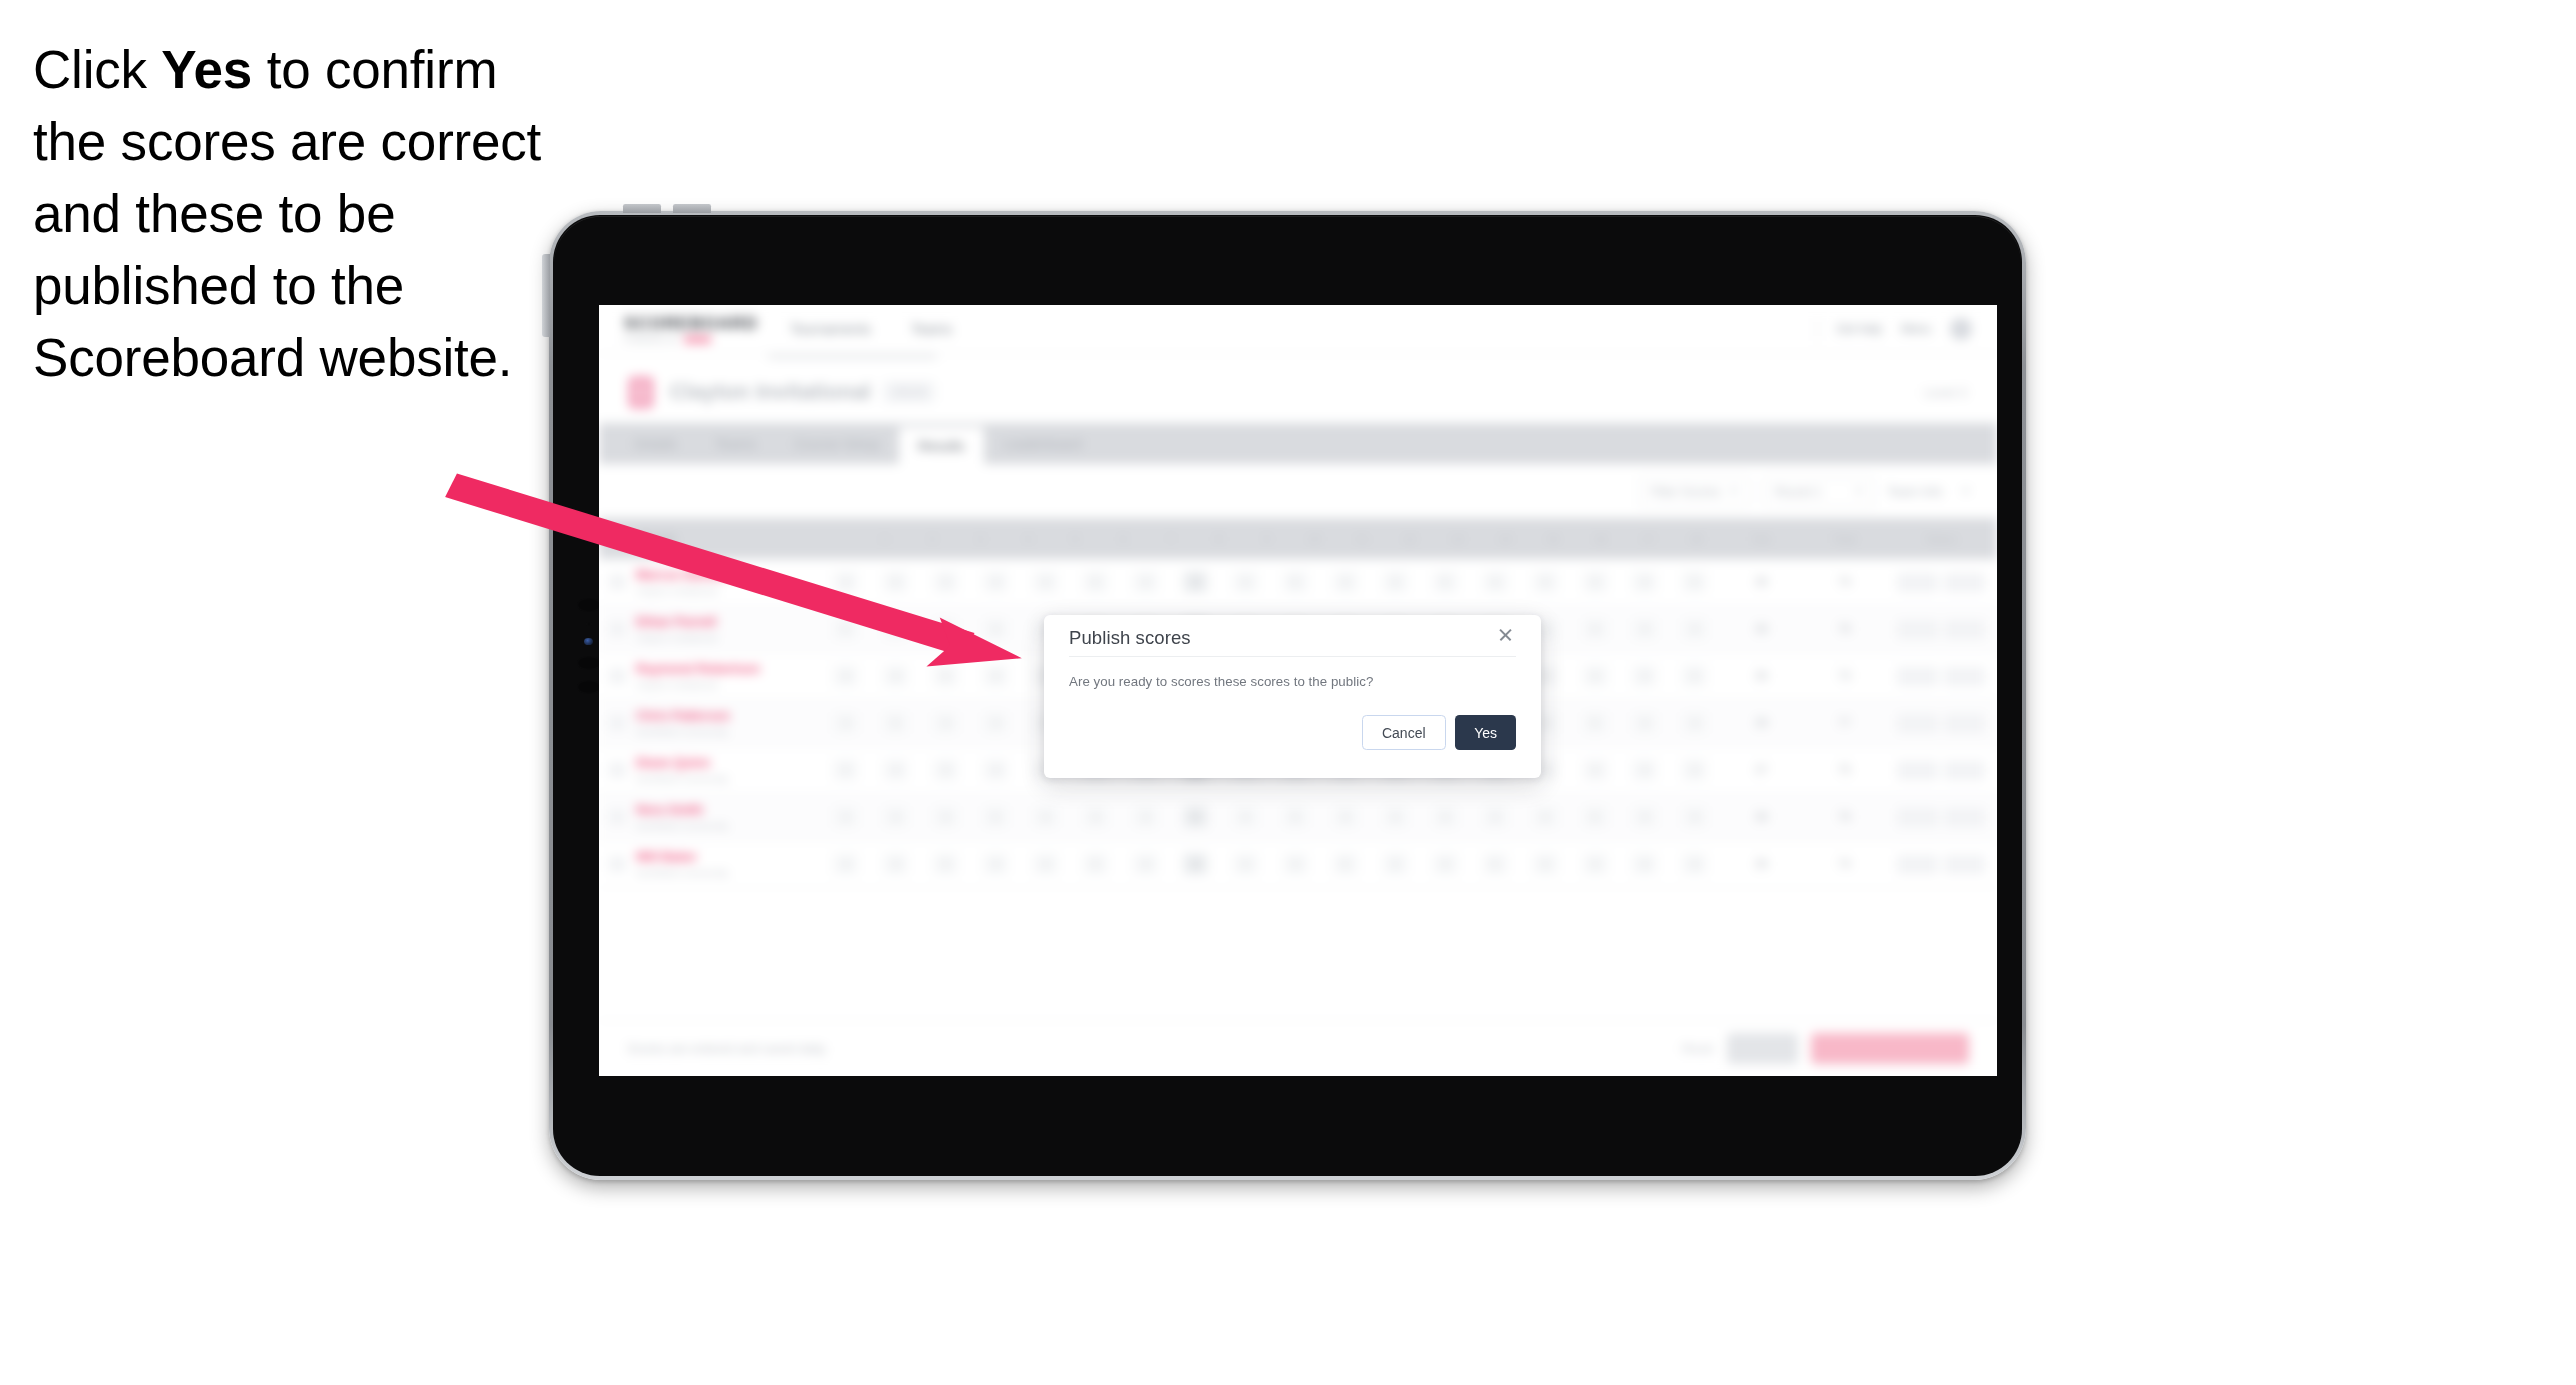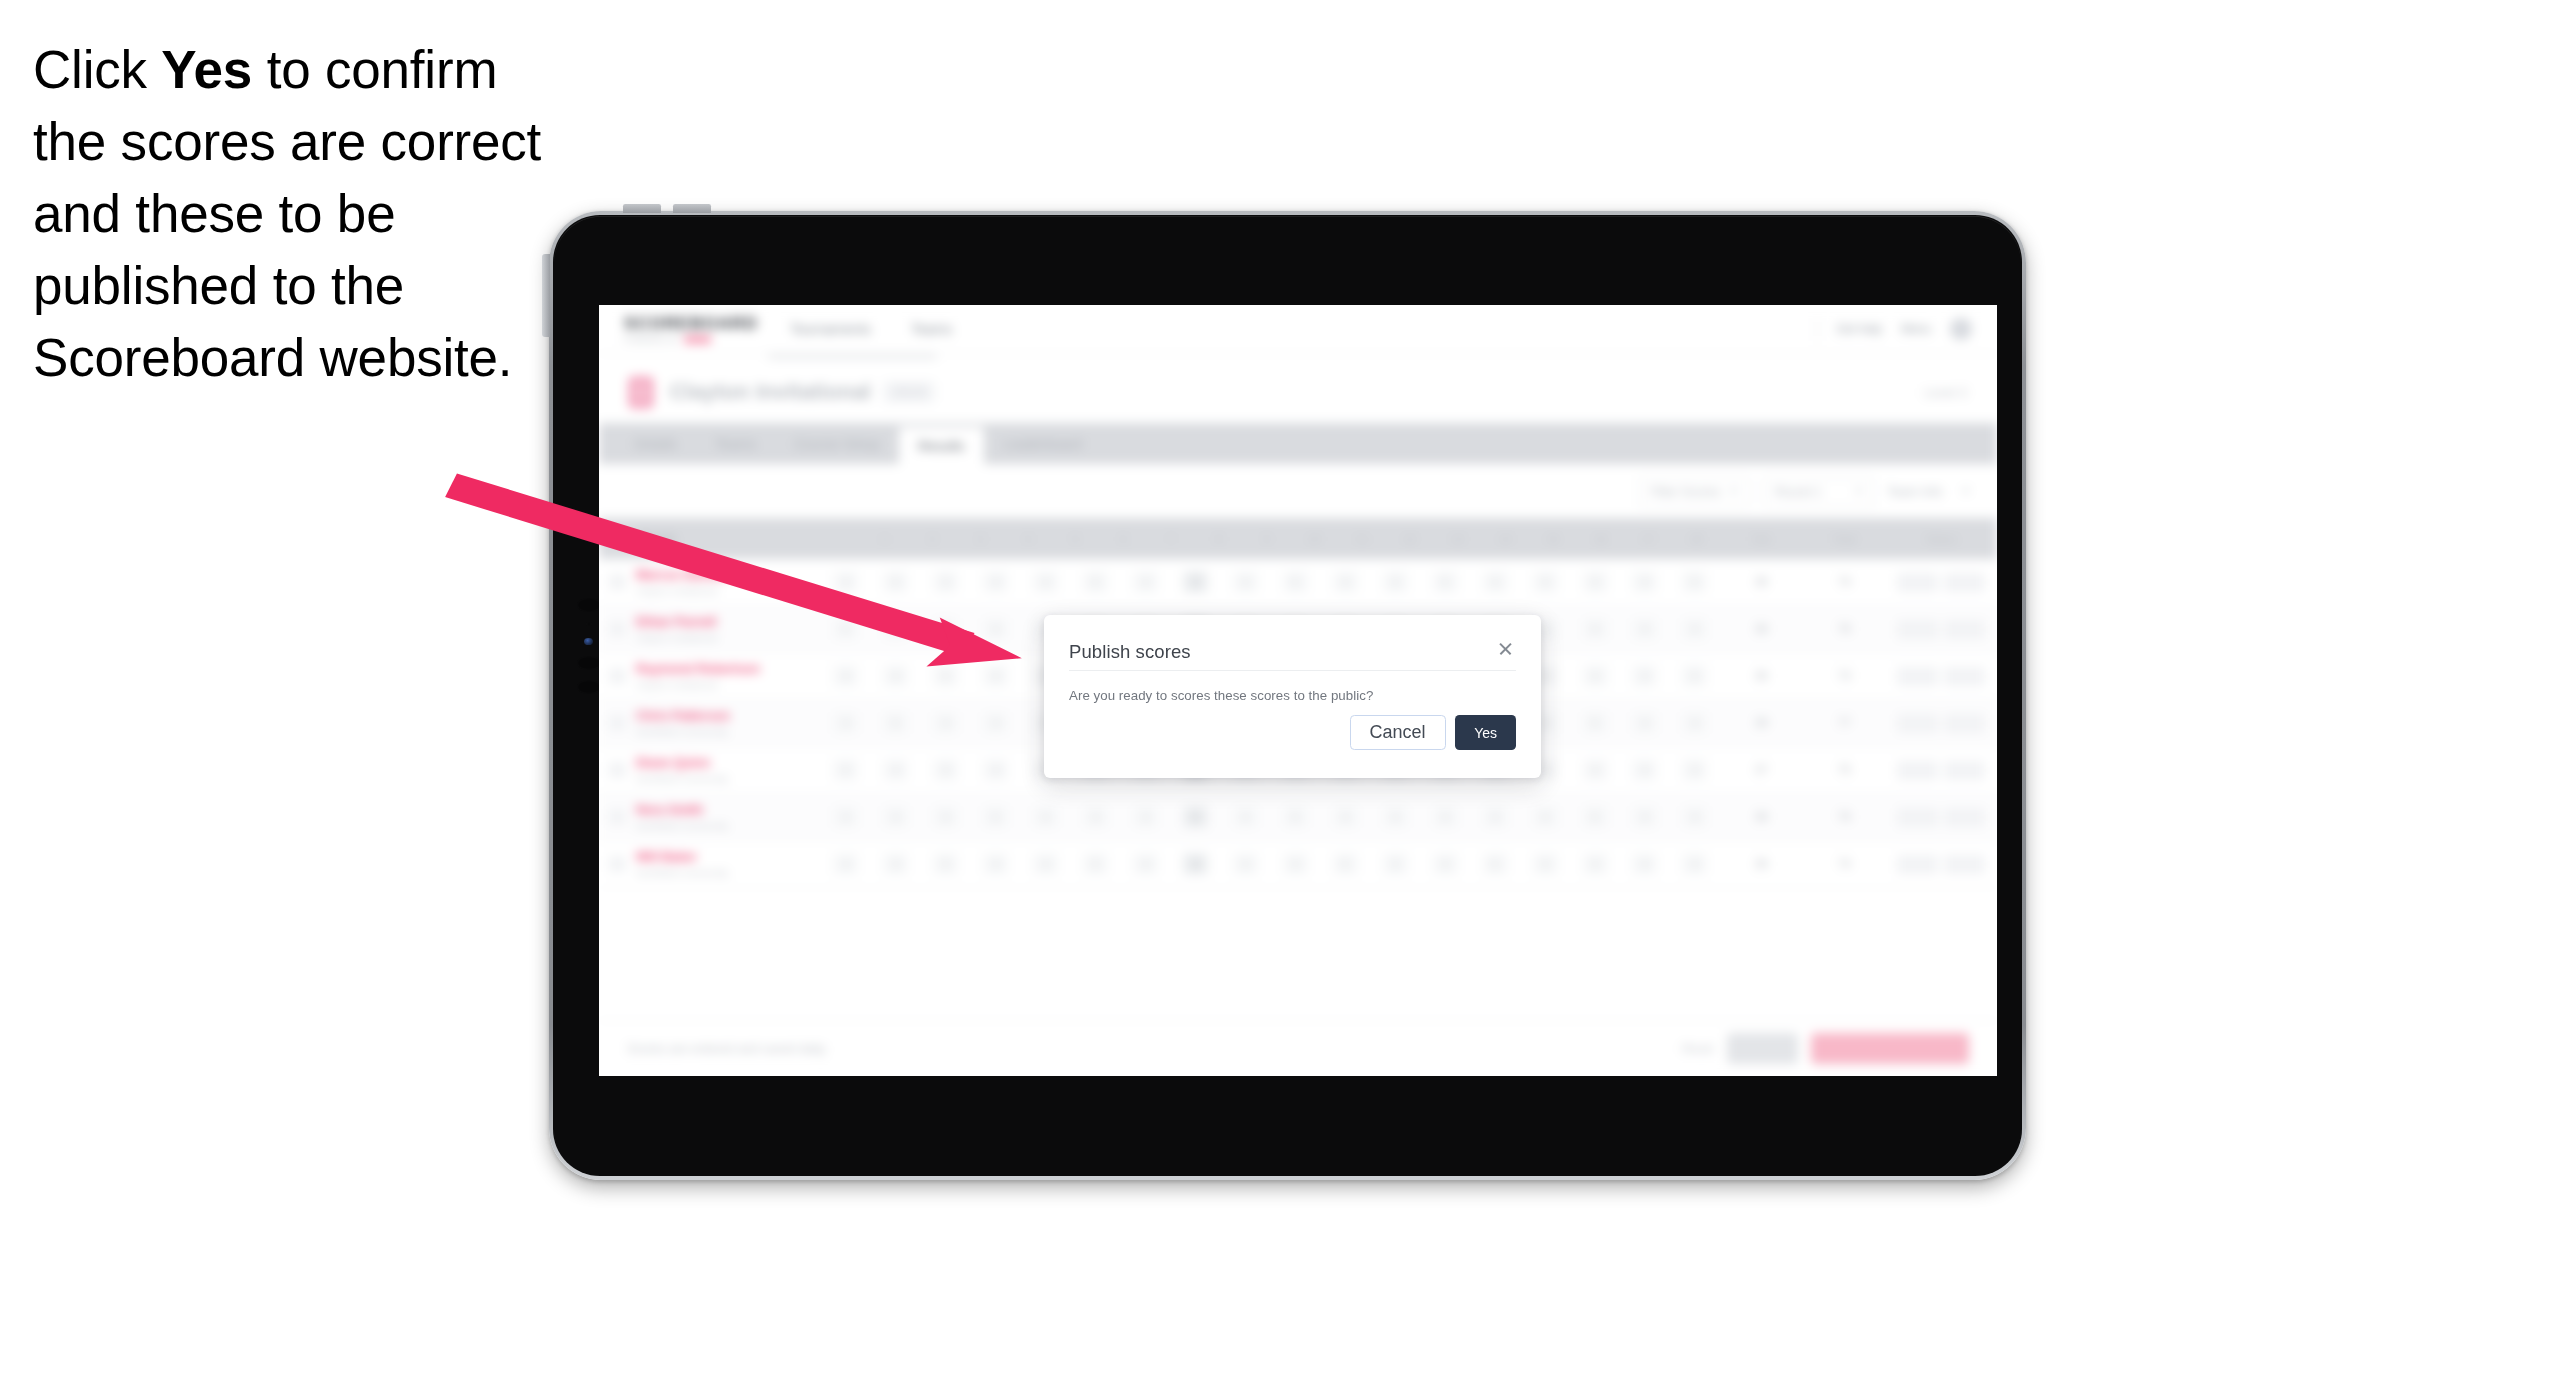"Publish scores" #modal { padding: 27px 25px 0 25px -> 13px 25px 0 25px }
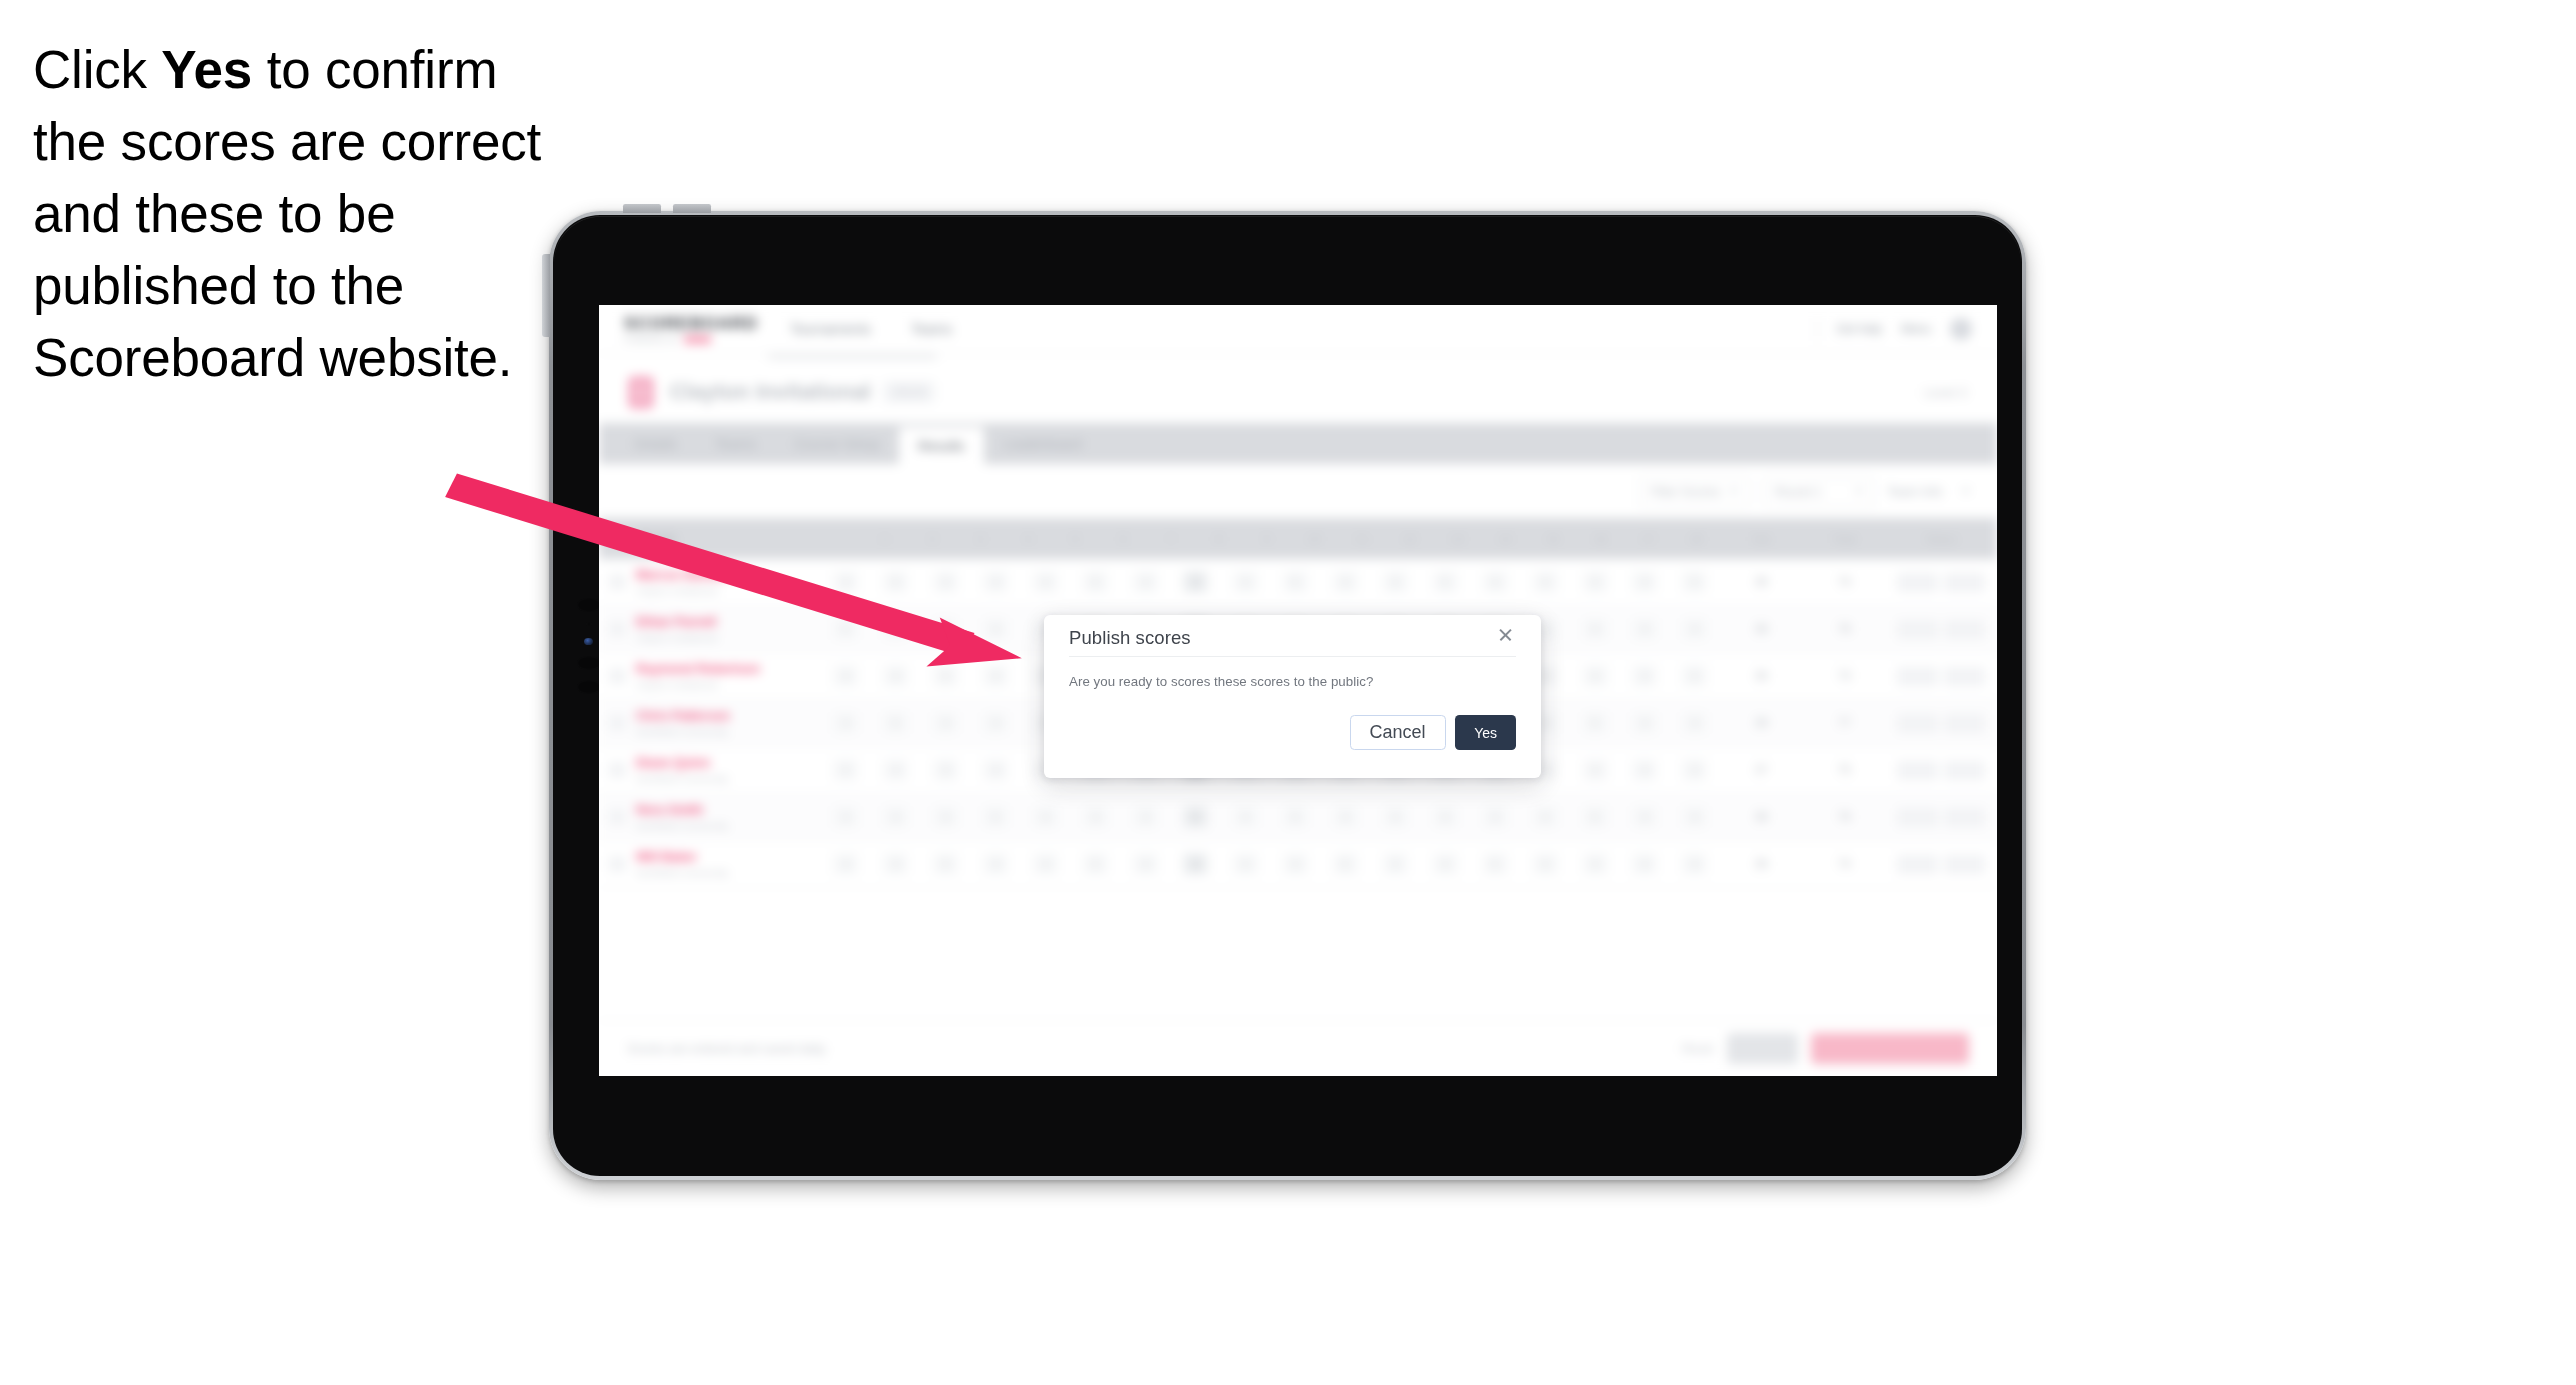"Cancel" #btn-cancel { font-size: 18px -> 14px }
